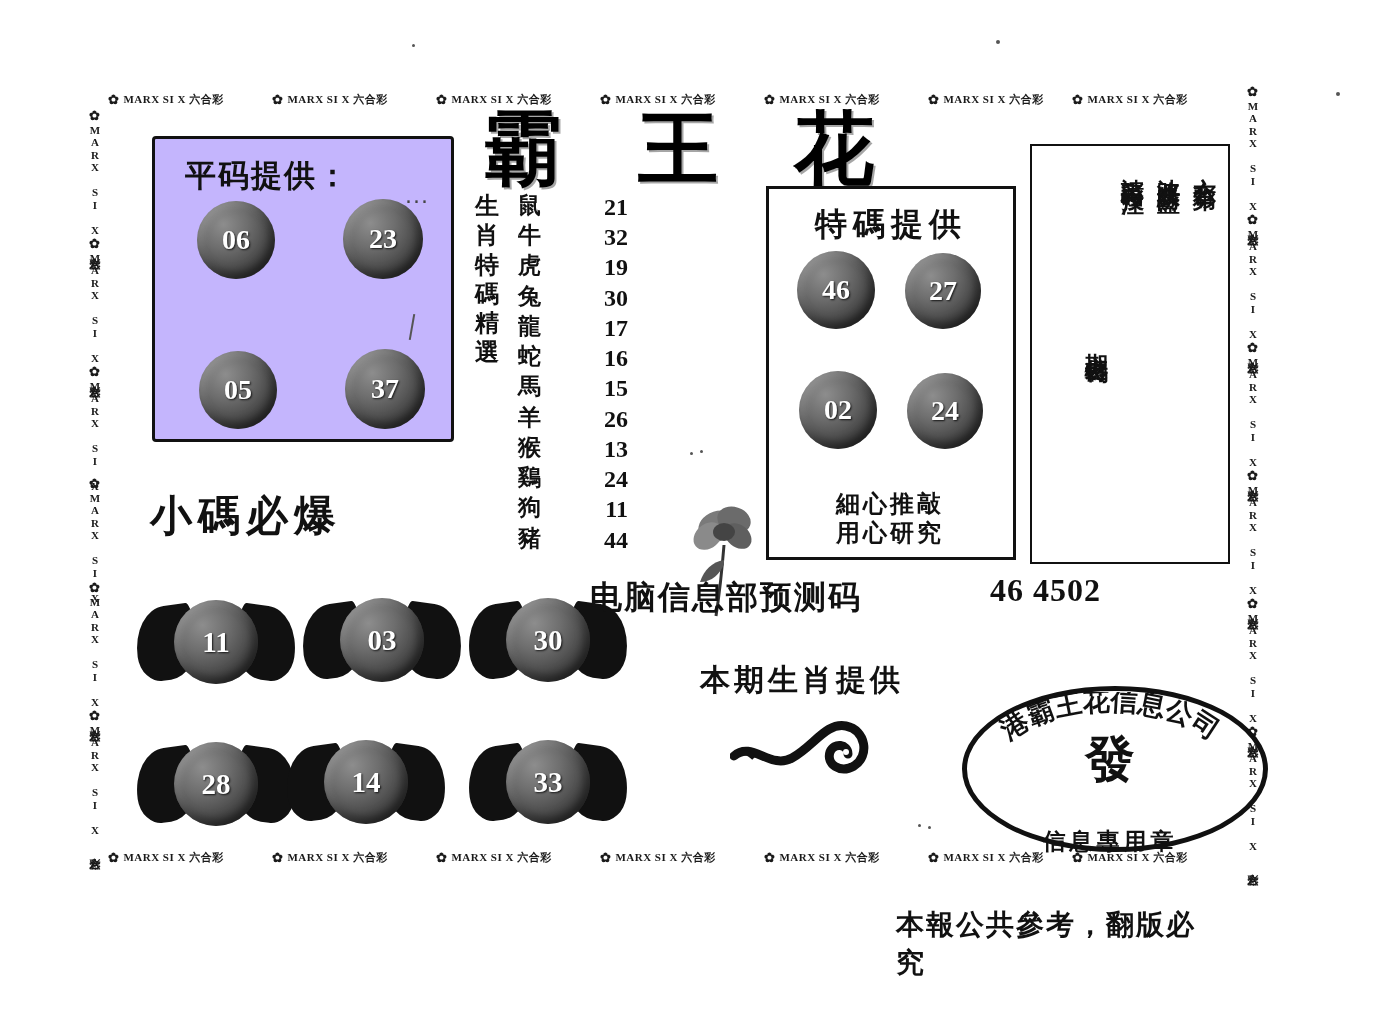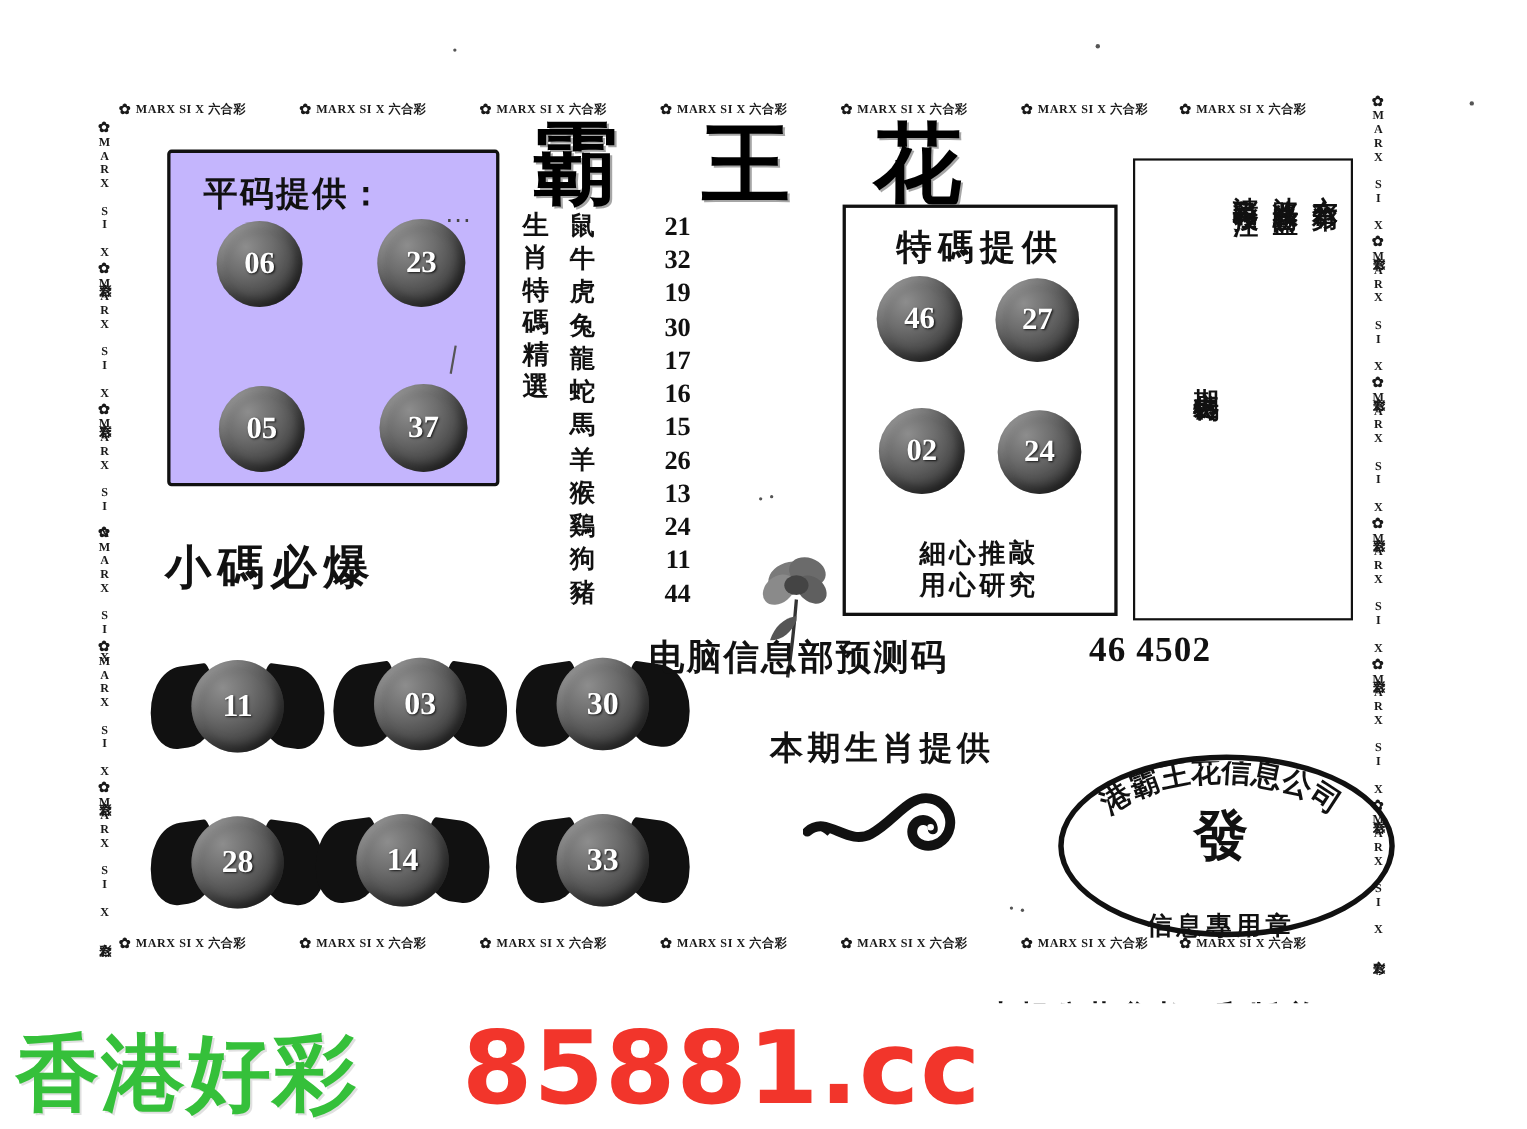"香港好彩" div { html: <div> <div>香港好彩</div> <div>85881.cc</div> </div> -> none }
